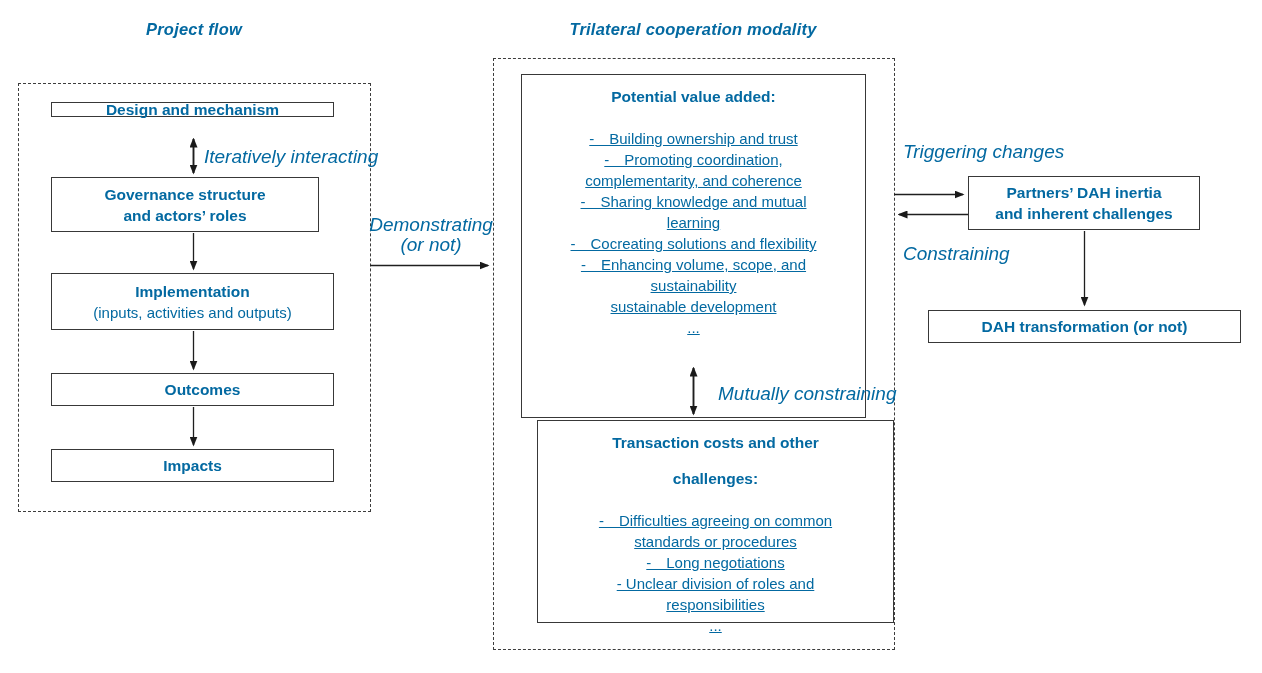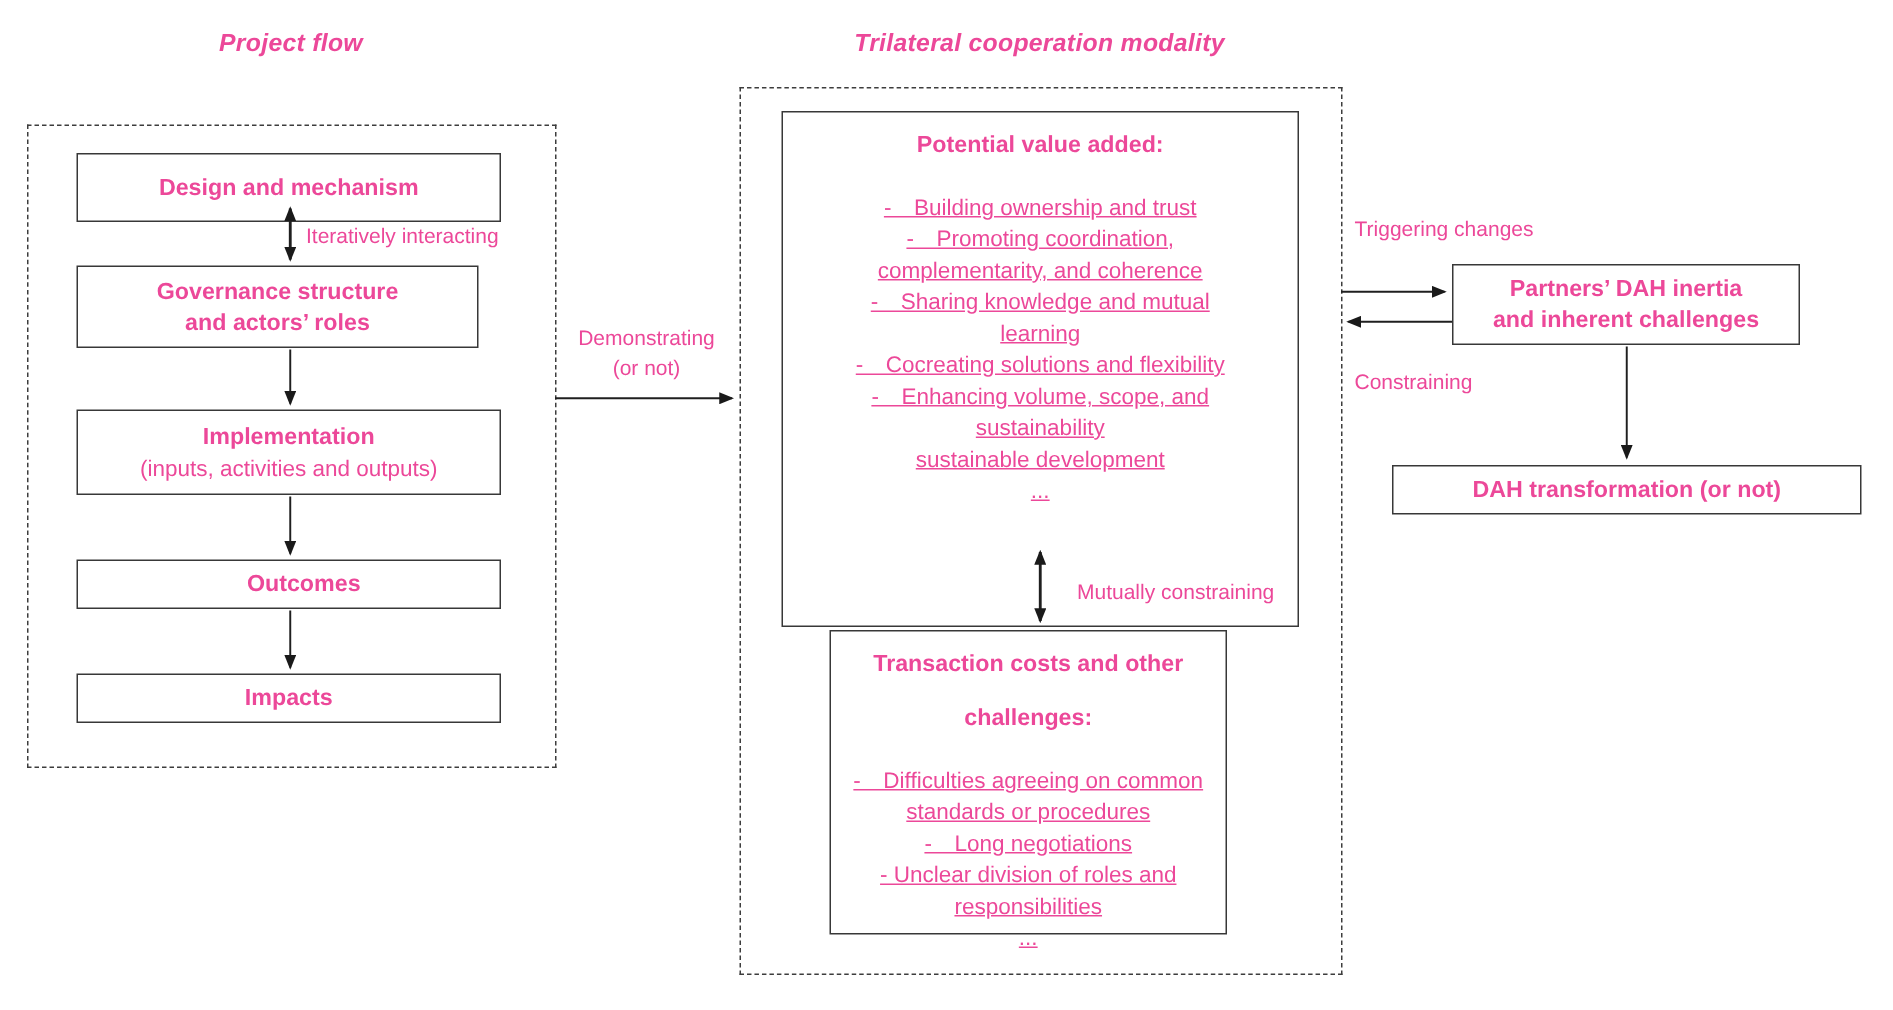"Project flow" .canvas { color: #ec4899 -> #0369a1 }
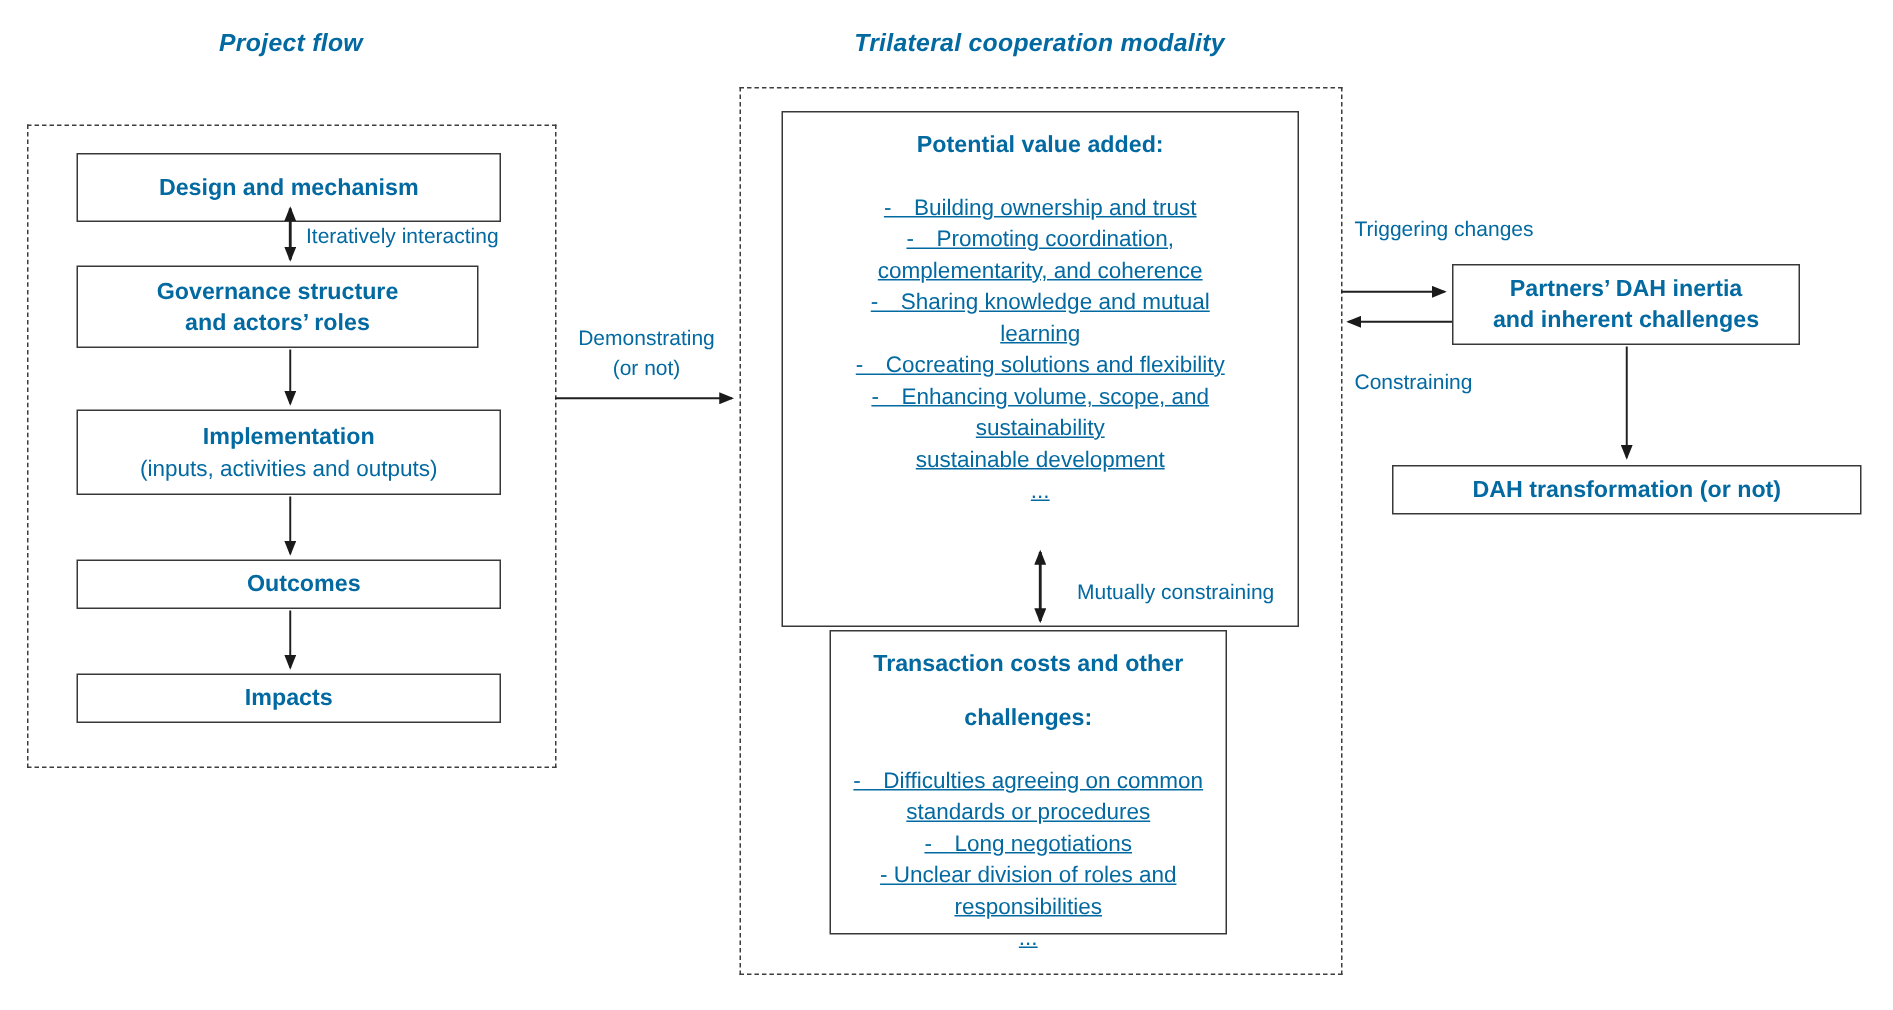"Design and mechanism" div.node-box { height: 46px -> 15px }
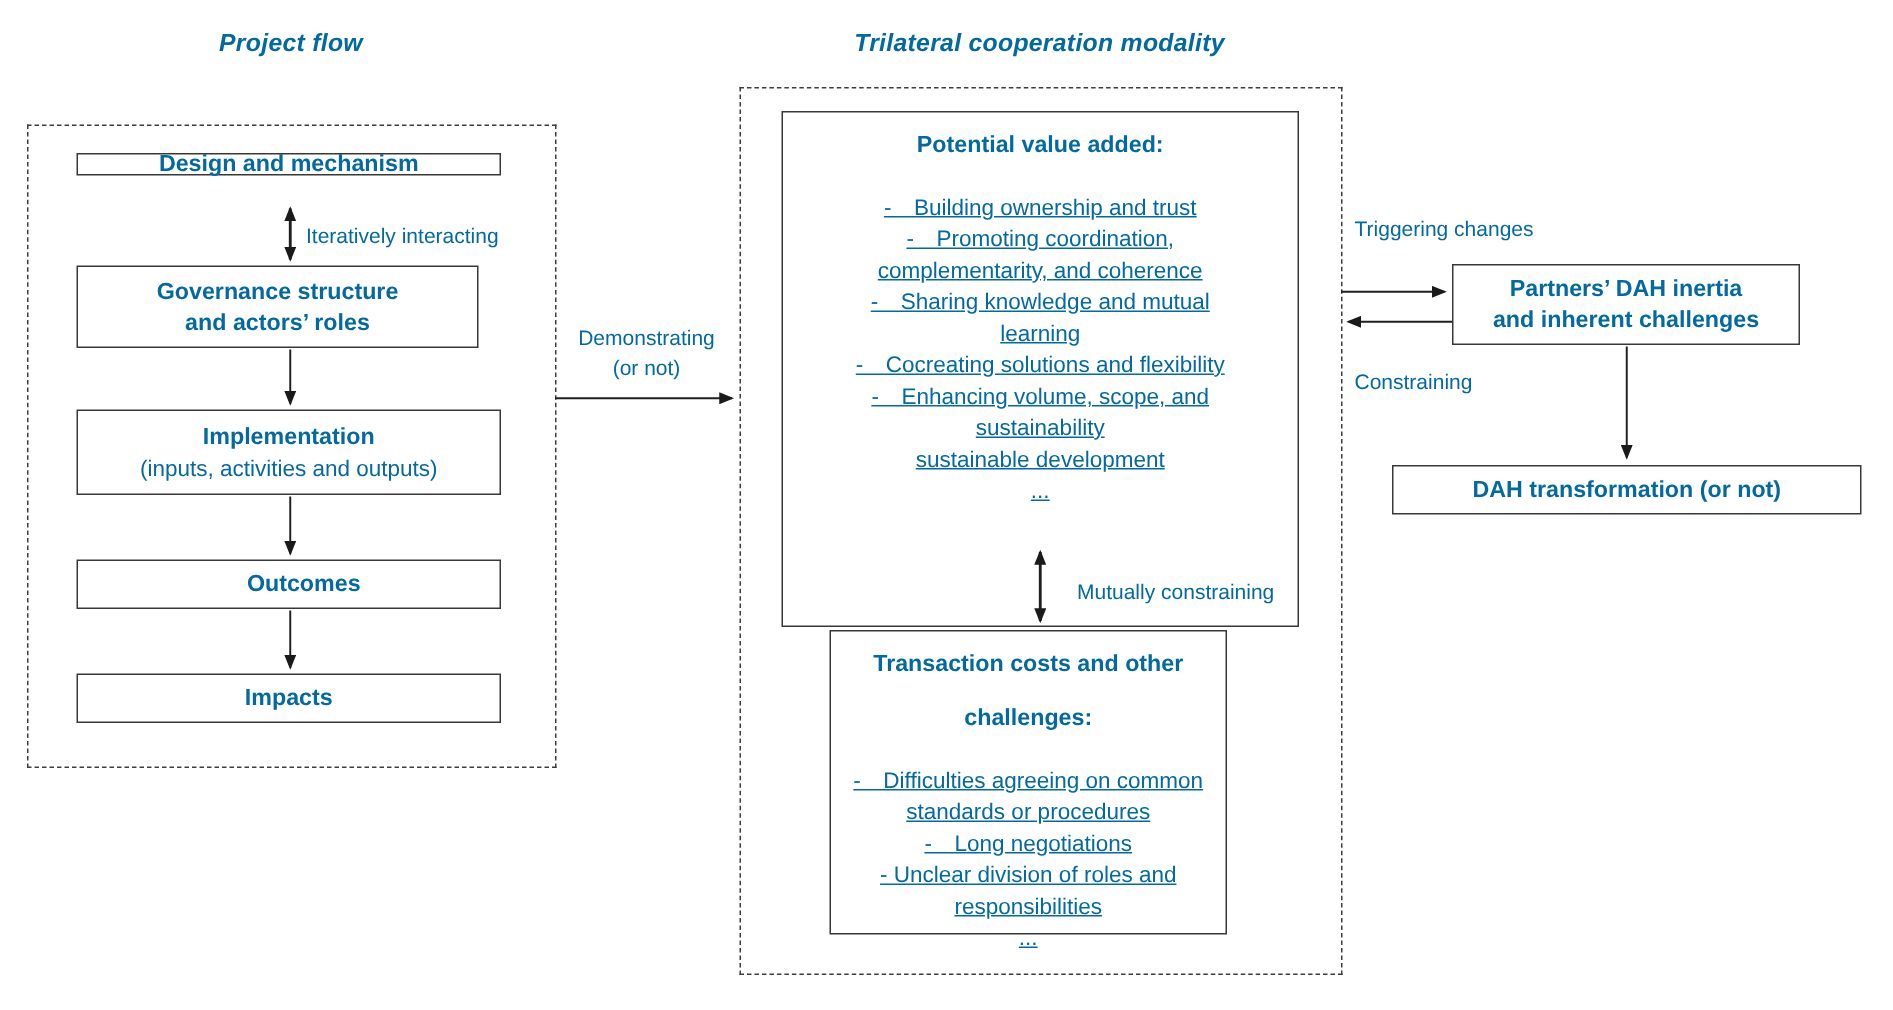"Iteratively interacting" .italic-label { font-size: 14px -> 19px; font-style: none -> italic }
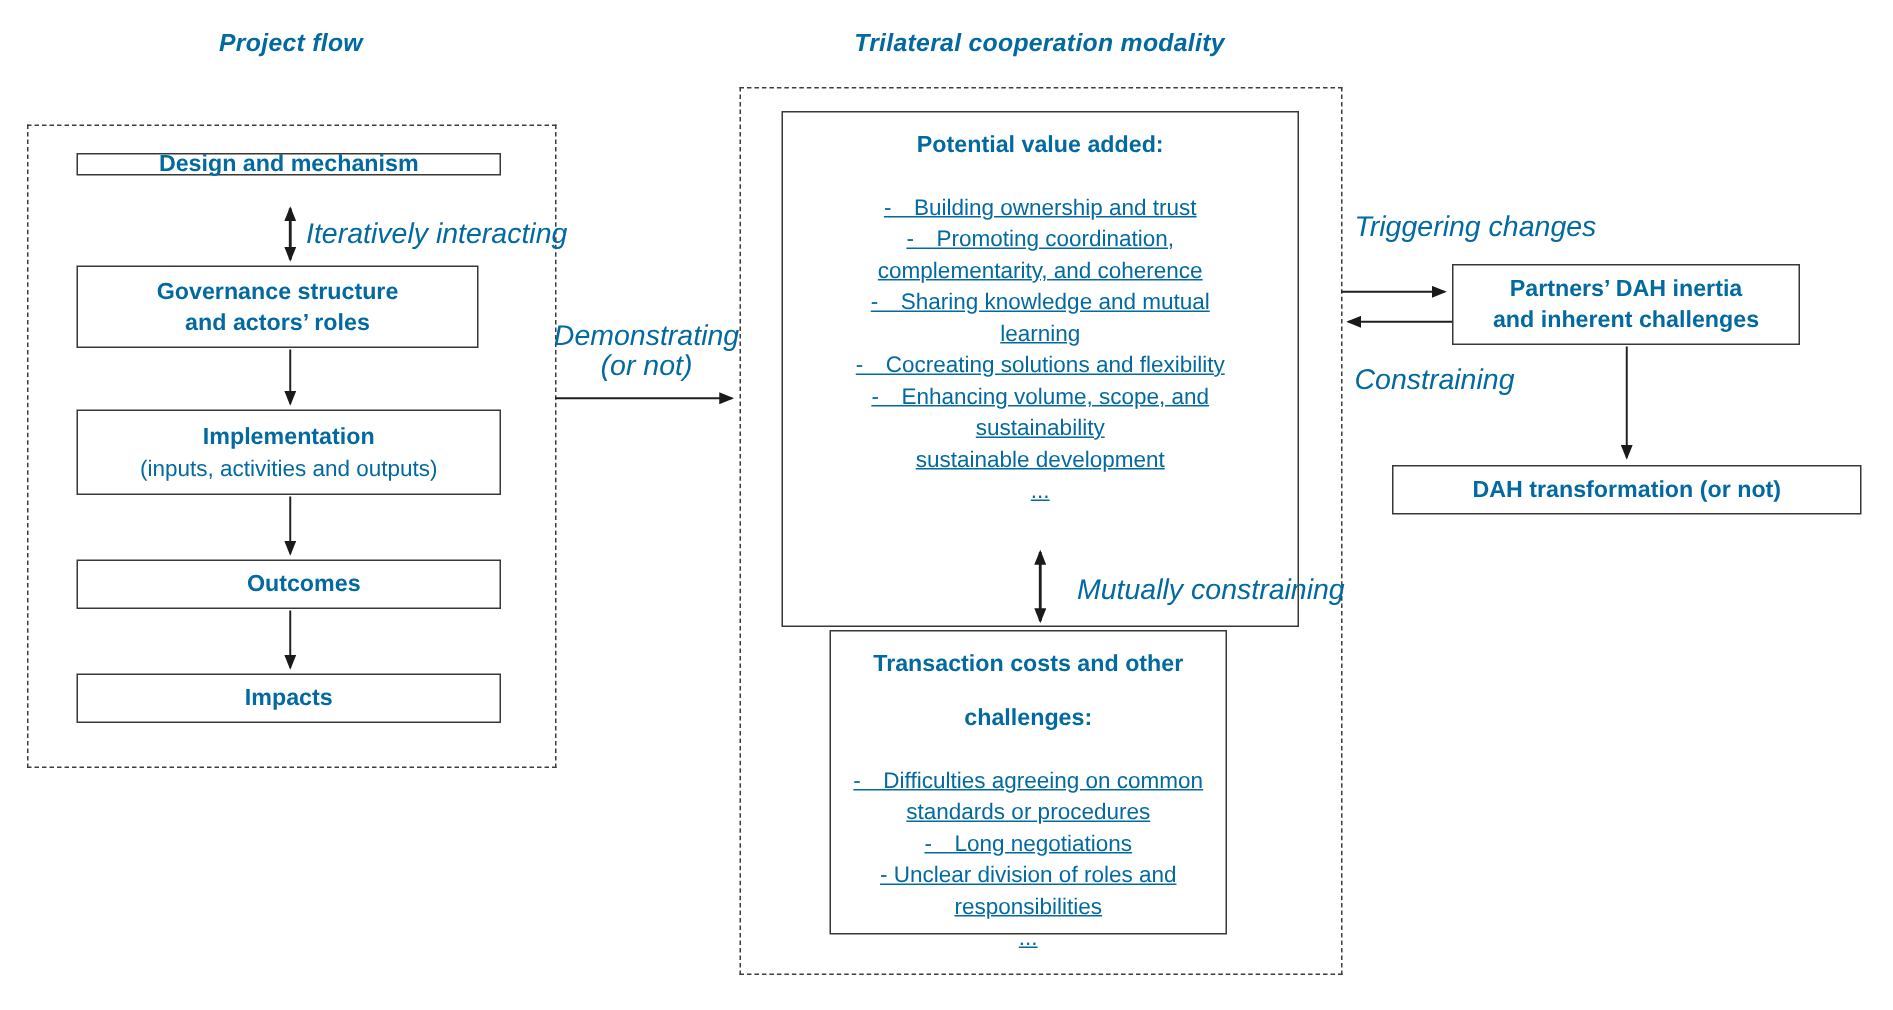"Transaction costs and other" div.content-box { left: 553px -> 537px; width: 265px -> 357px }
